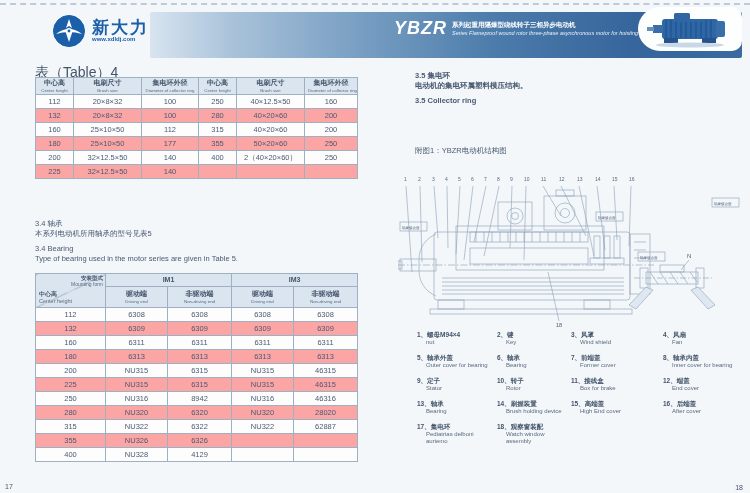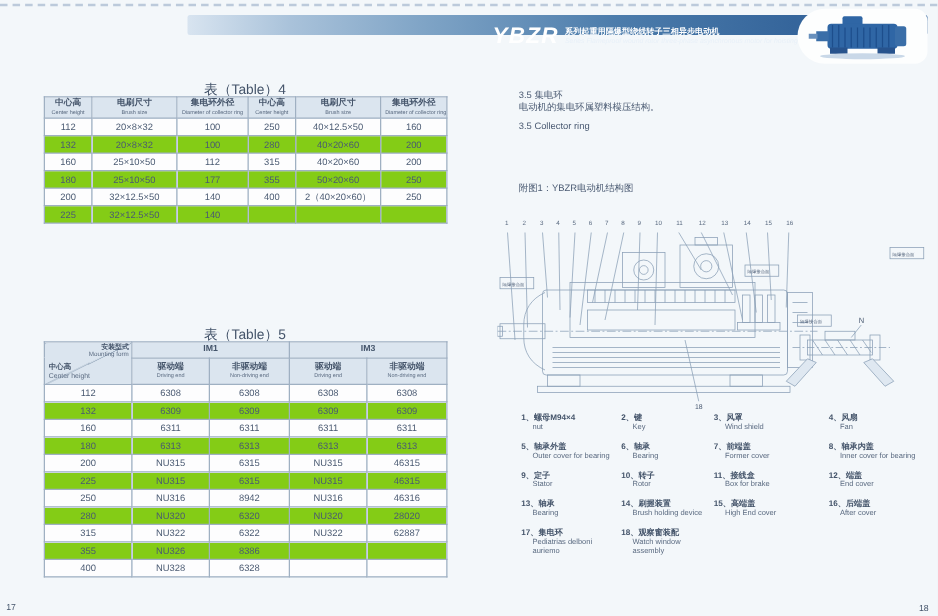"新大力" div.logo { html: none -> <div> <svg> <circle></circle> <circle></circle> <path></path> <path></path> <path></path> <circle></circle> <circle></circle> </svg> <div> <div>新大力</div> <div>www.xdldj.com</div> </div> </div> }
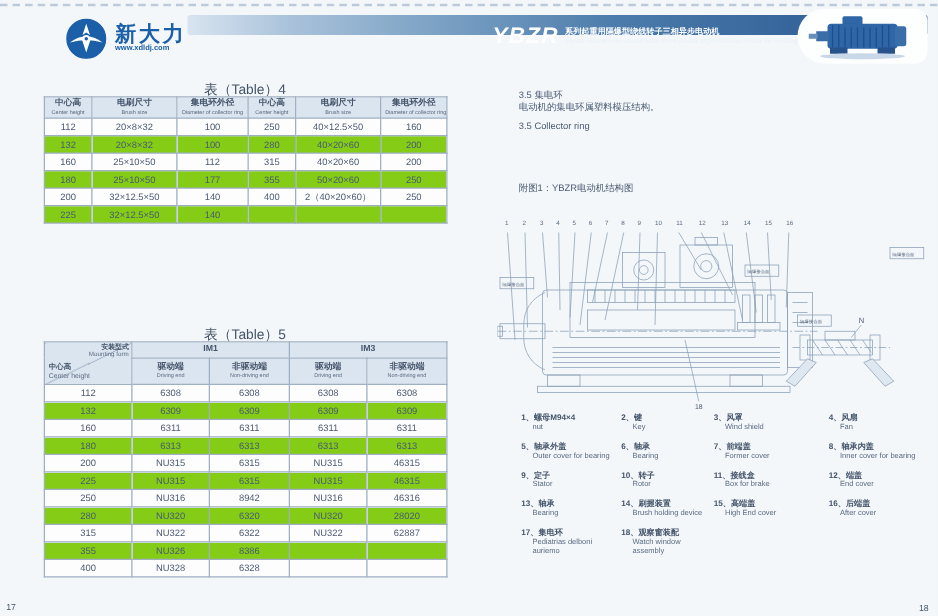"YBZR" .band { height: 16px -> 46px }
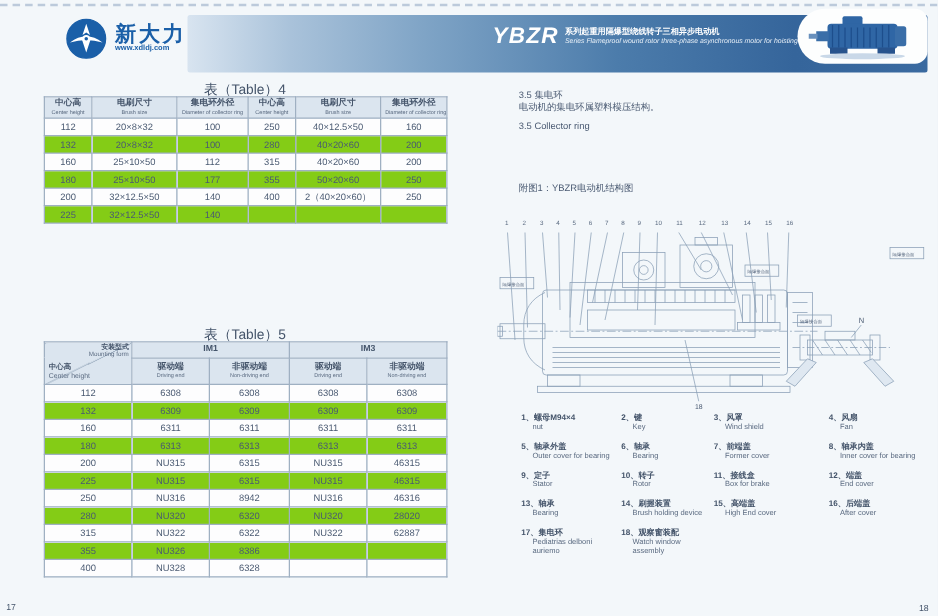"表（Table）4" .tbl-caption { font-size: 11px -> 14px; text-align: center -> left }
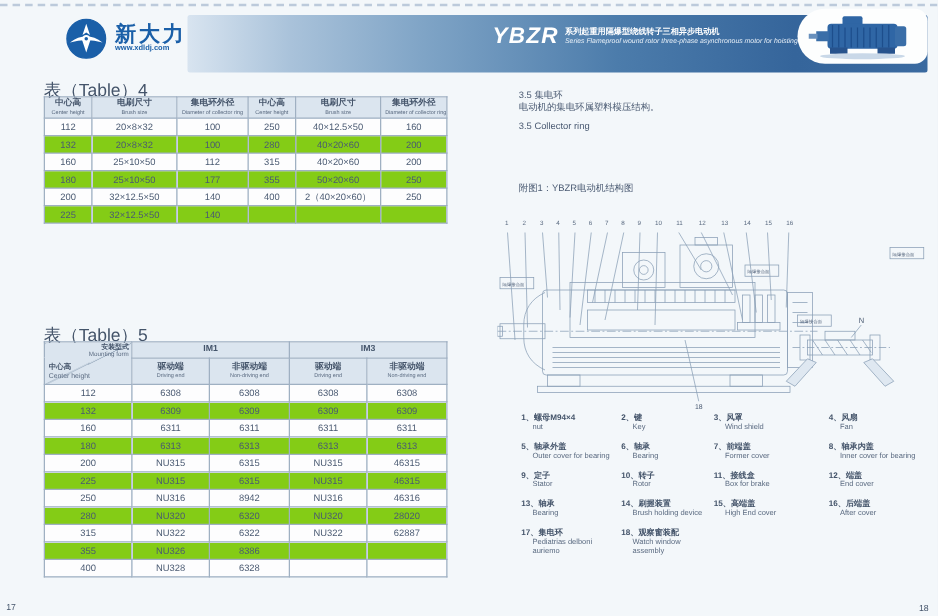"3.5 集电环" .sec35 { font-weight: none -> bold }
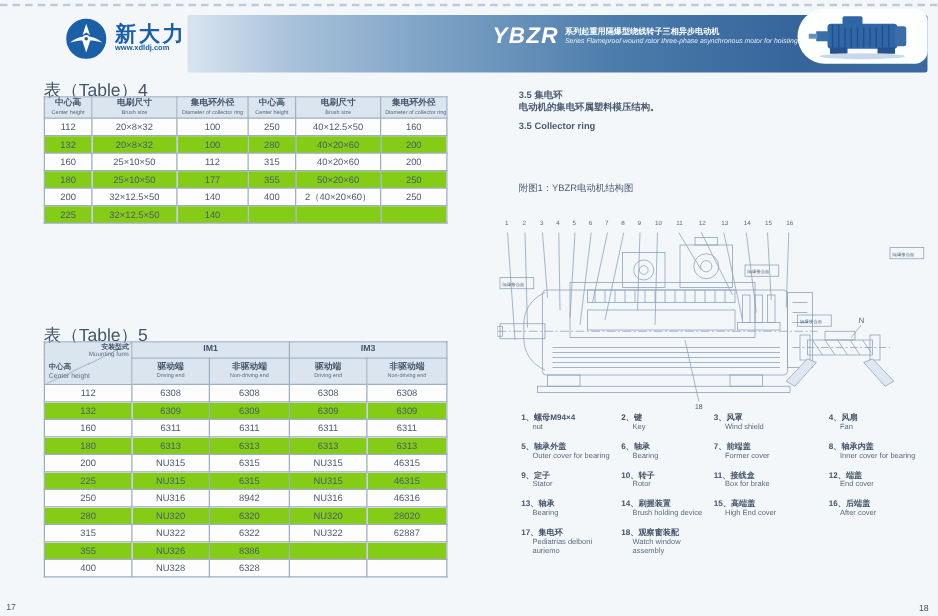"132" tr.alt td { background: #84cc16 -> #fca5a5 }
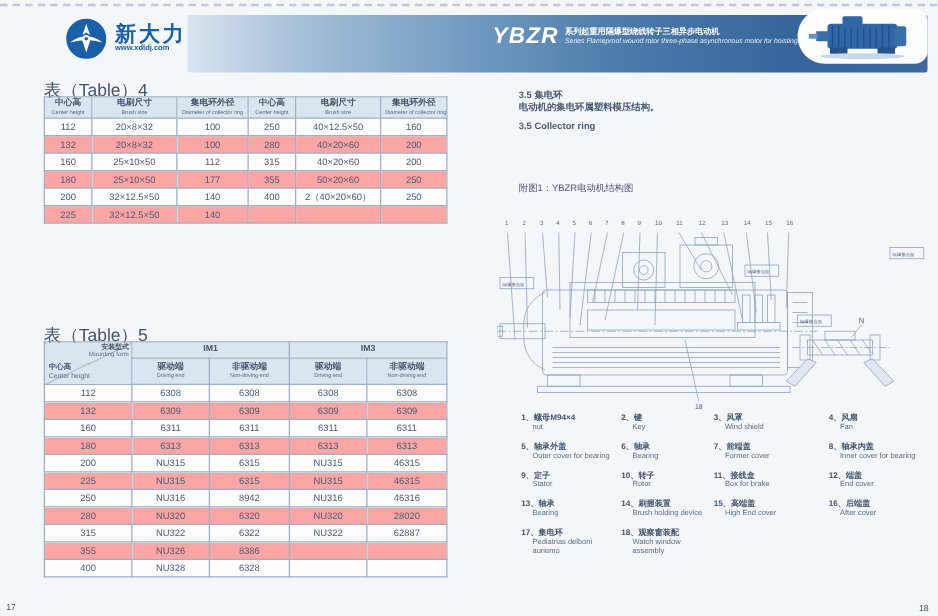"3.4 轴承" div.txt { html: none -> <div> <span>3.4 轴承</span><br> <span>本系列电动机所用轴承的型号见表5</span> <span></span> <span>3.4 Bearing</span><br> <span>Type of bearing used in the motor series are given in Table 5.</span> </div> }
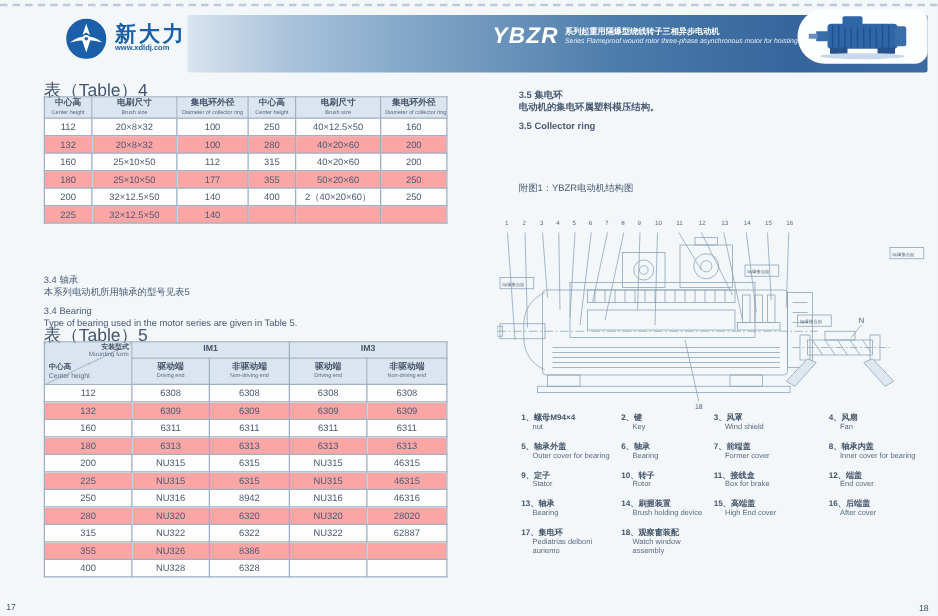"表（Table）5" div.tbl-caption { html: <div>表（Table）5</div> -> none }
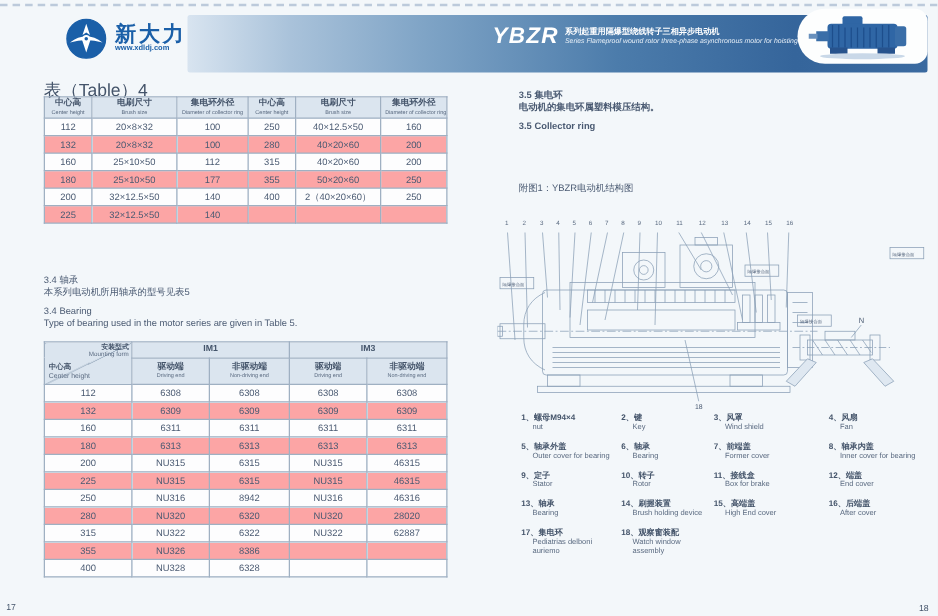"8386" td { text: 8386 -> 6326 }
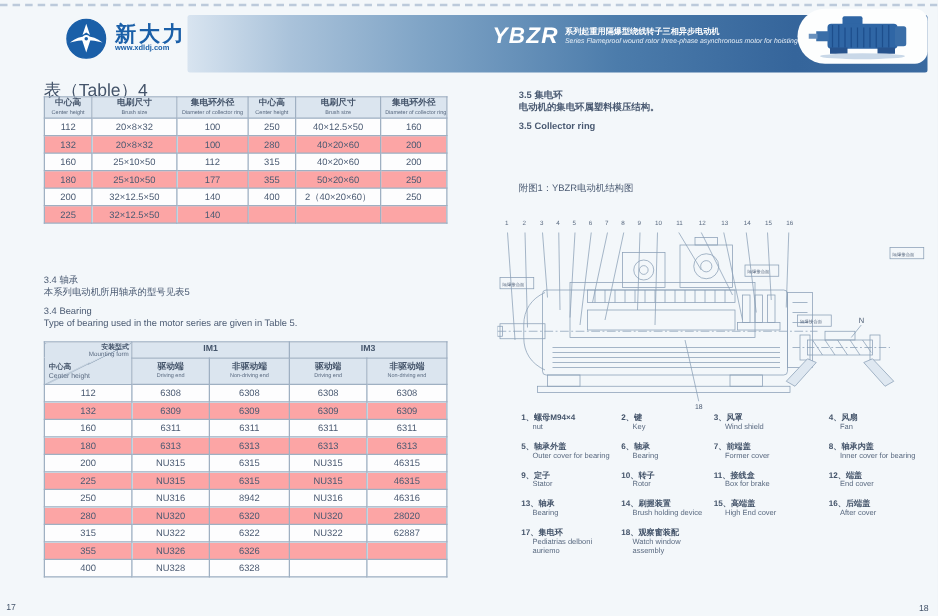"6328" td { text: 6328 -> 4129 }
